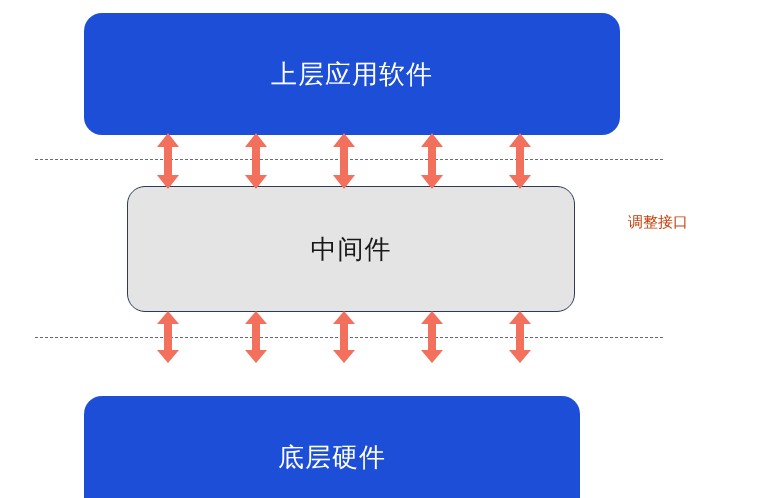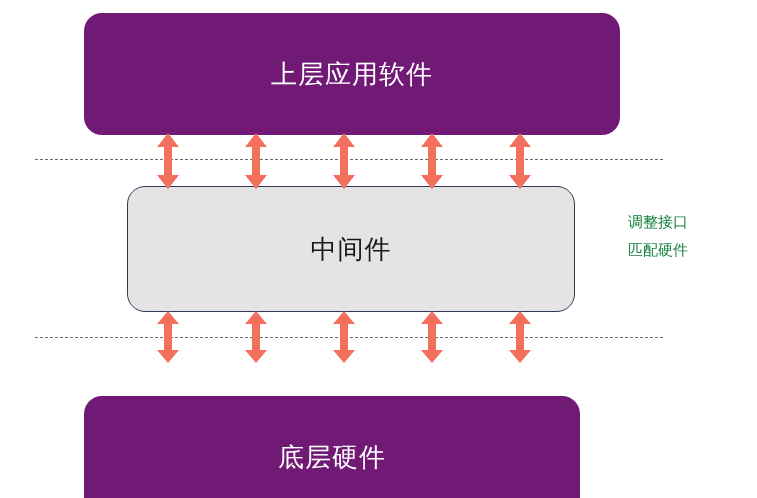"上层应用软件" .layer-box.solid { background: #701a75 -> #1d4ed8 }
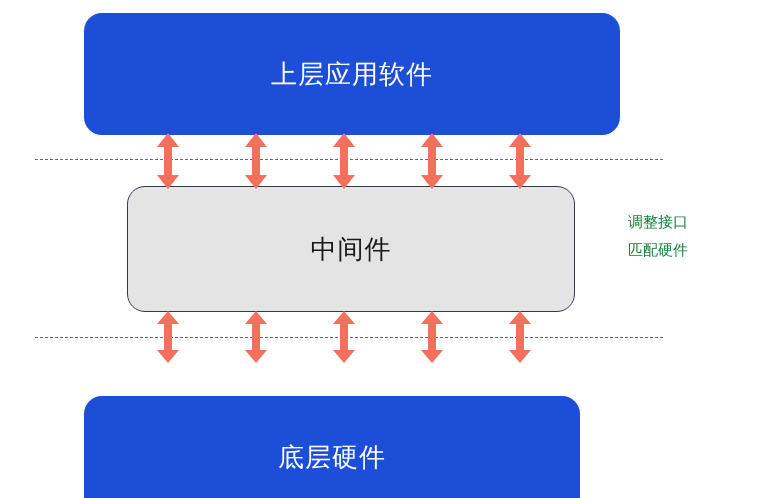"调整接口" .annotation-line { color: #15803d -> #c2410c }
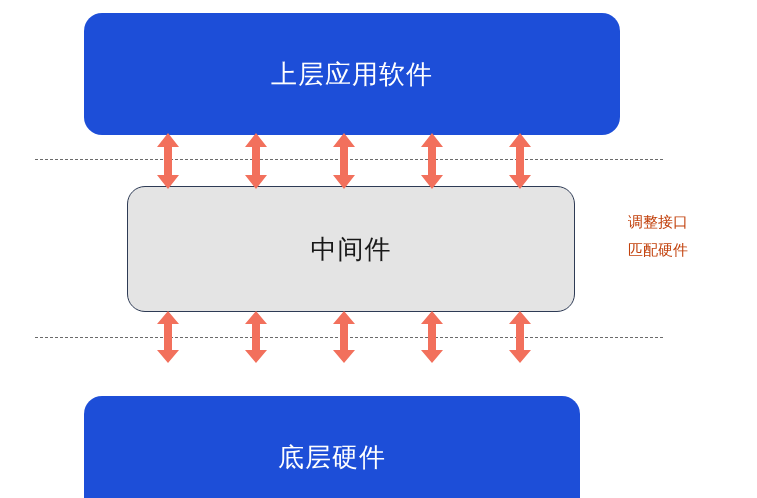"匹配硬件" div.annotation-line { html: <div>匹配硬件</div> -> none }
